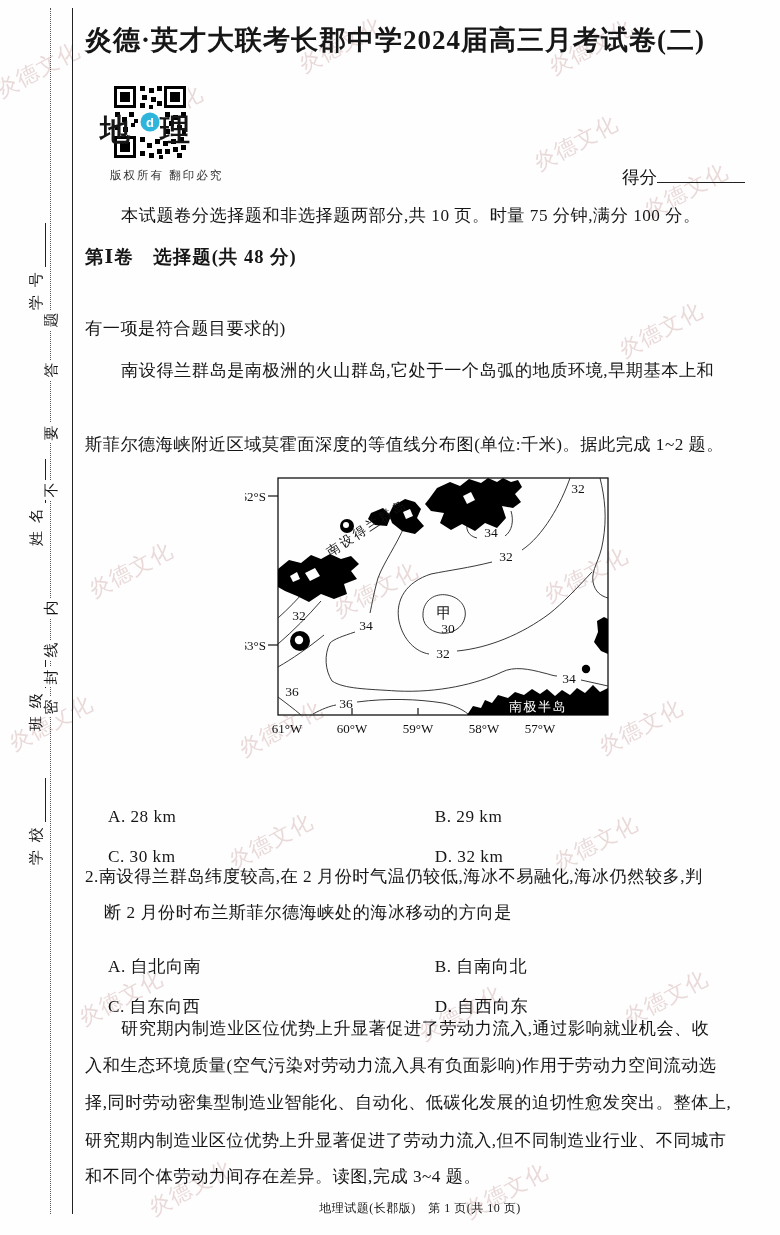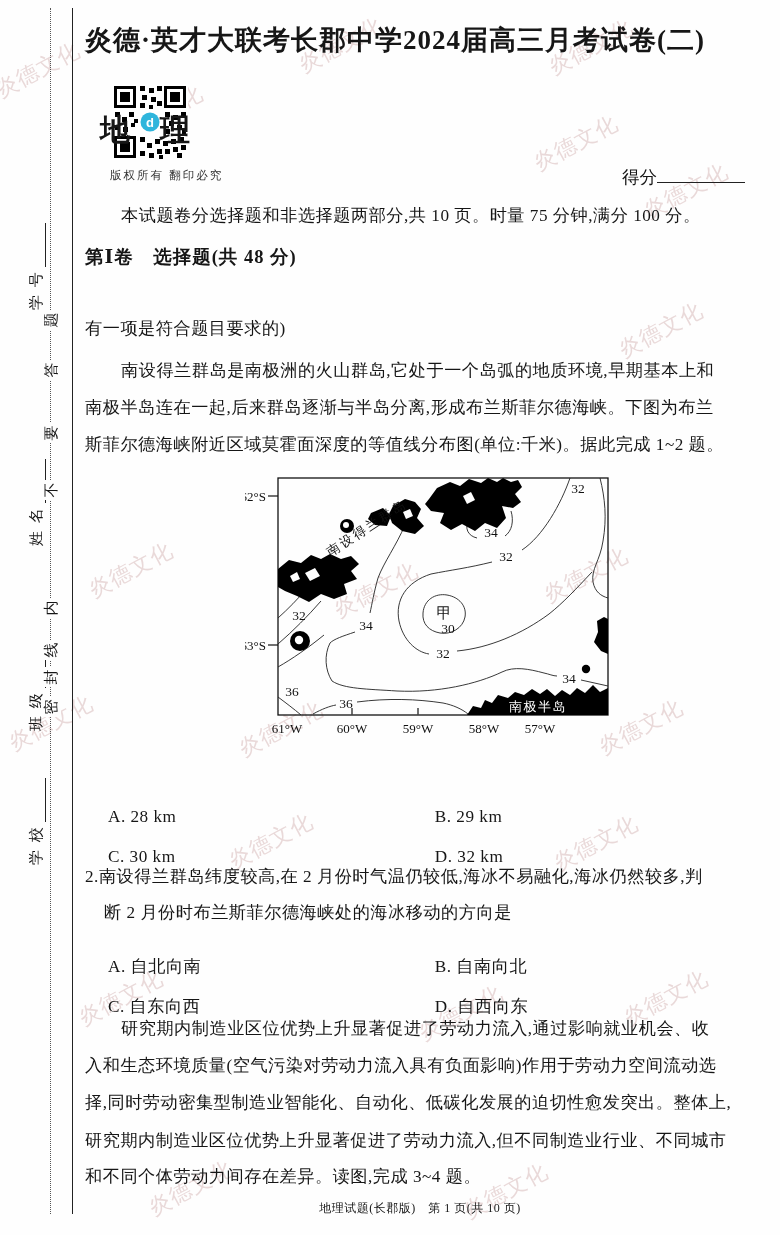"南极半岛连在一起,后来群岛逐渐与半岛分离,形成布兰斯菲尔德海峡。下图为布兰" div.tline { html: <div>南极半岛连在一起,后来群岛逐渐与半岛分离,形成布兰斯菲尔德海峡。下图为布兰</div> -> none }
